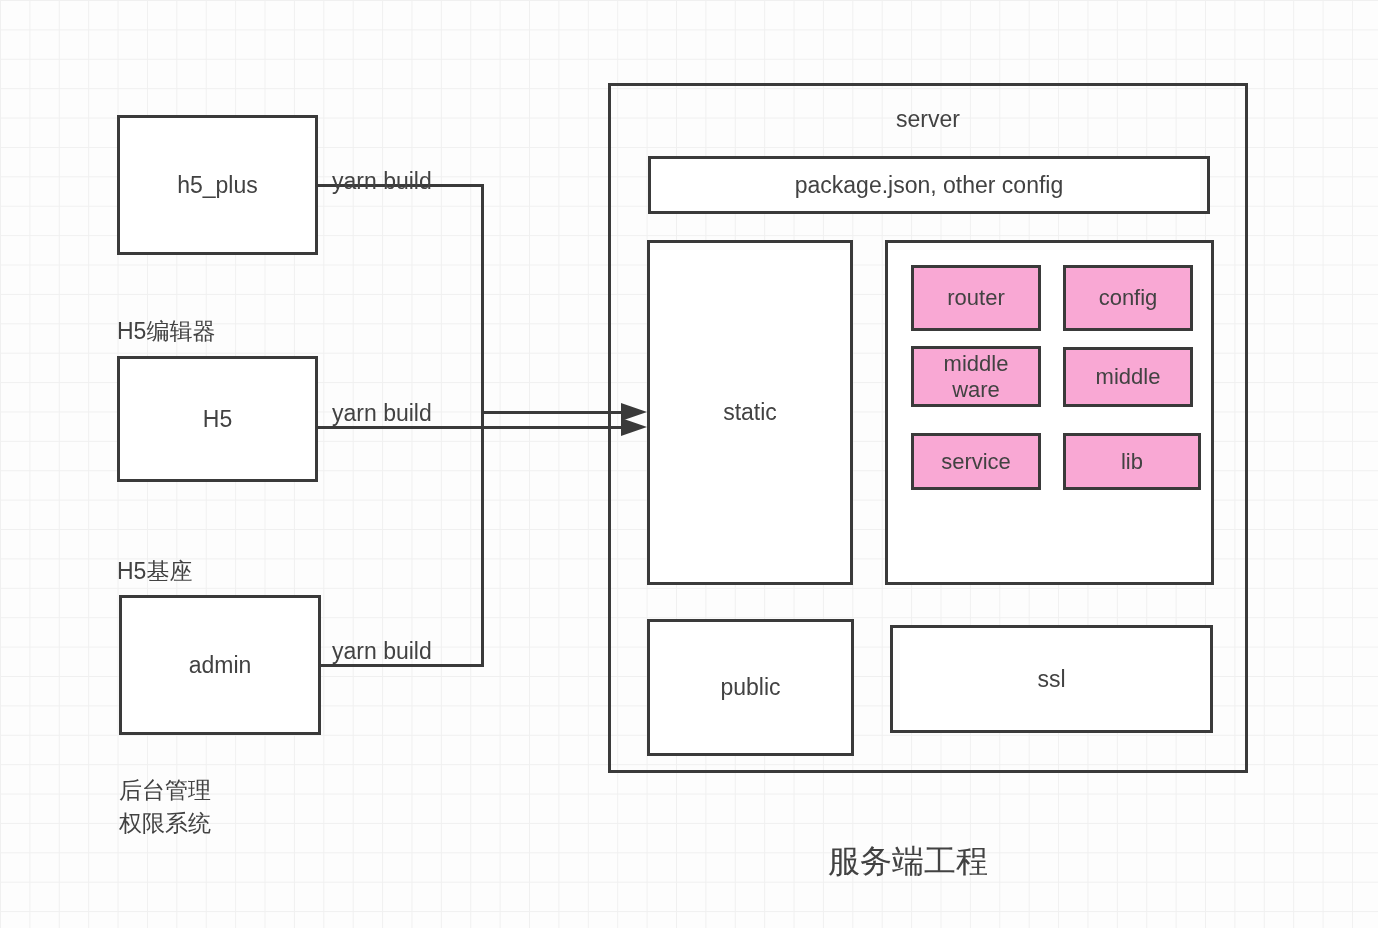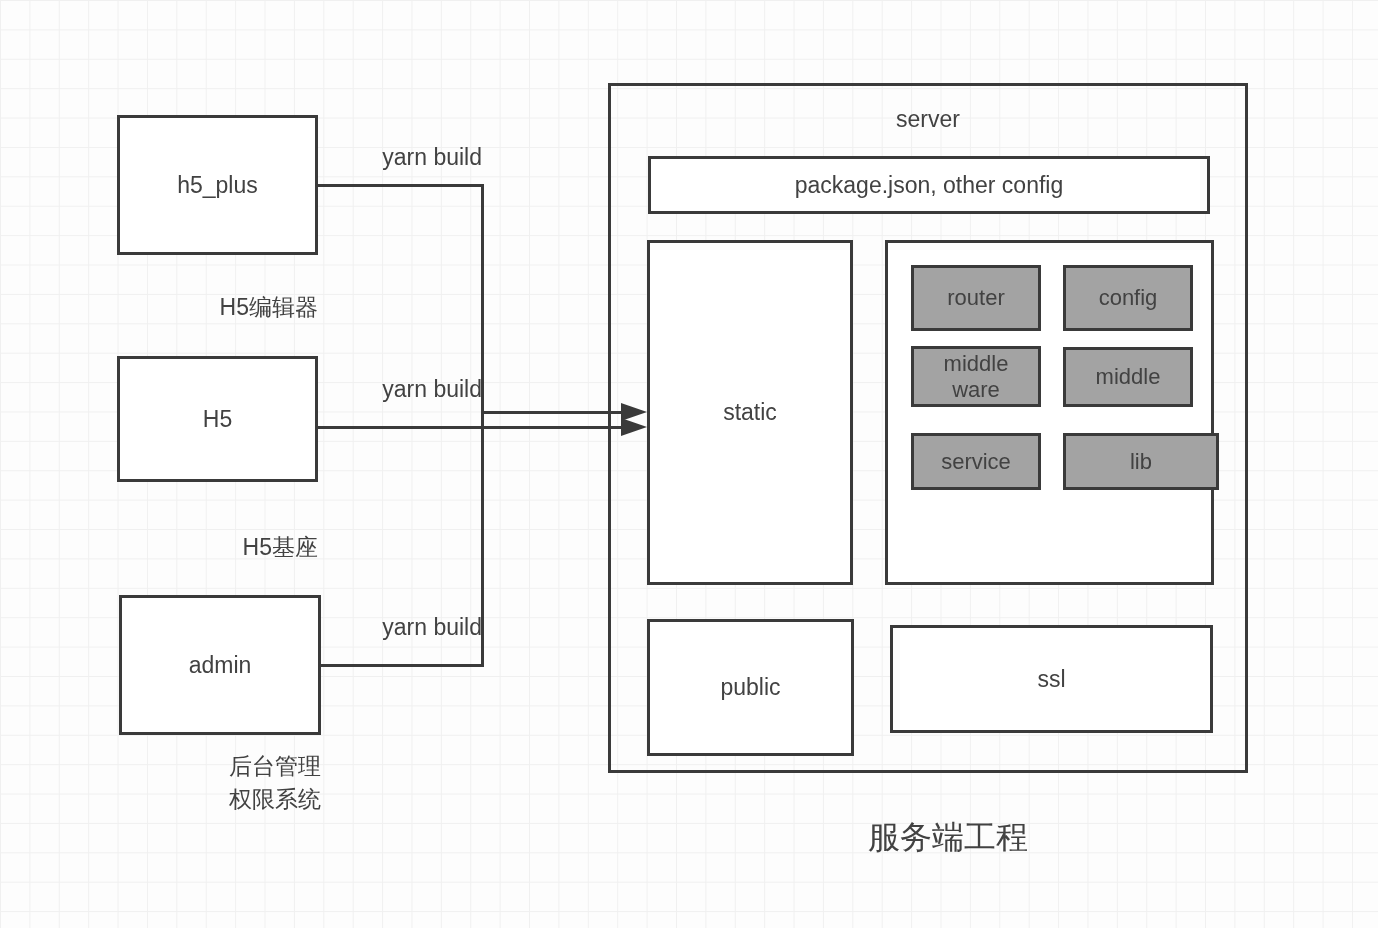"yarn build" .free-label { margin-top: none -> 24px; text-align: right -> left }
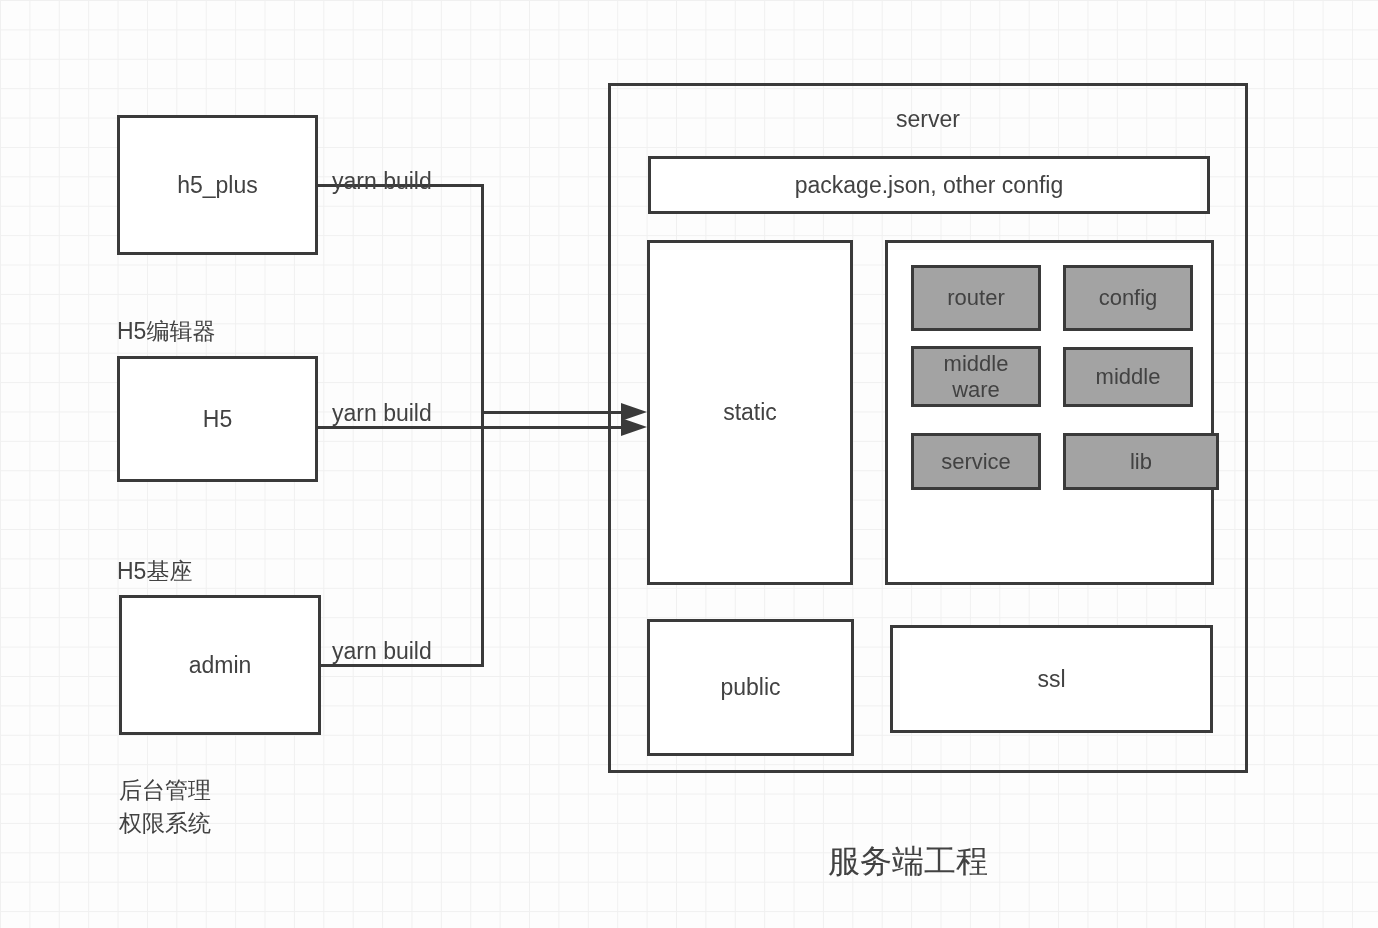"router" .src-module { background: #a3a3a3 -> #f9a8d4 }
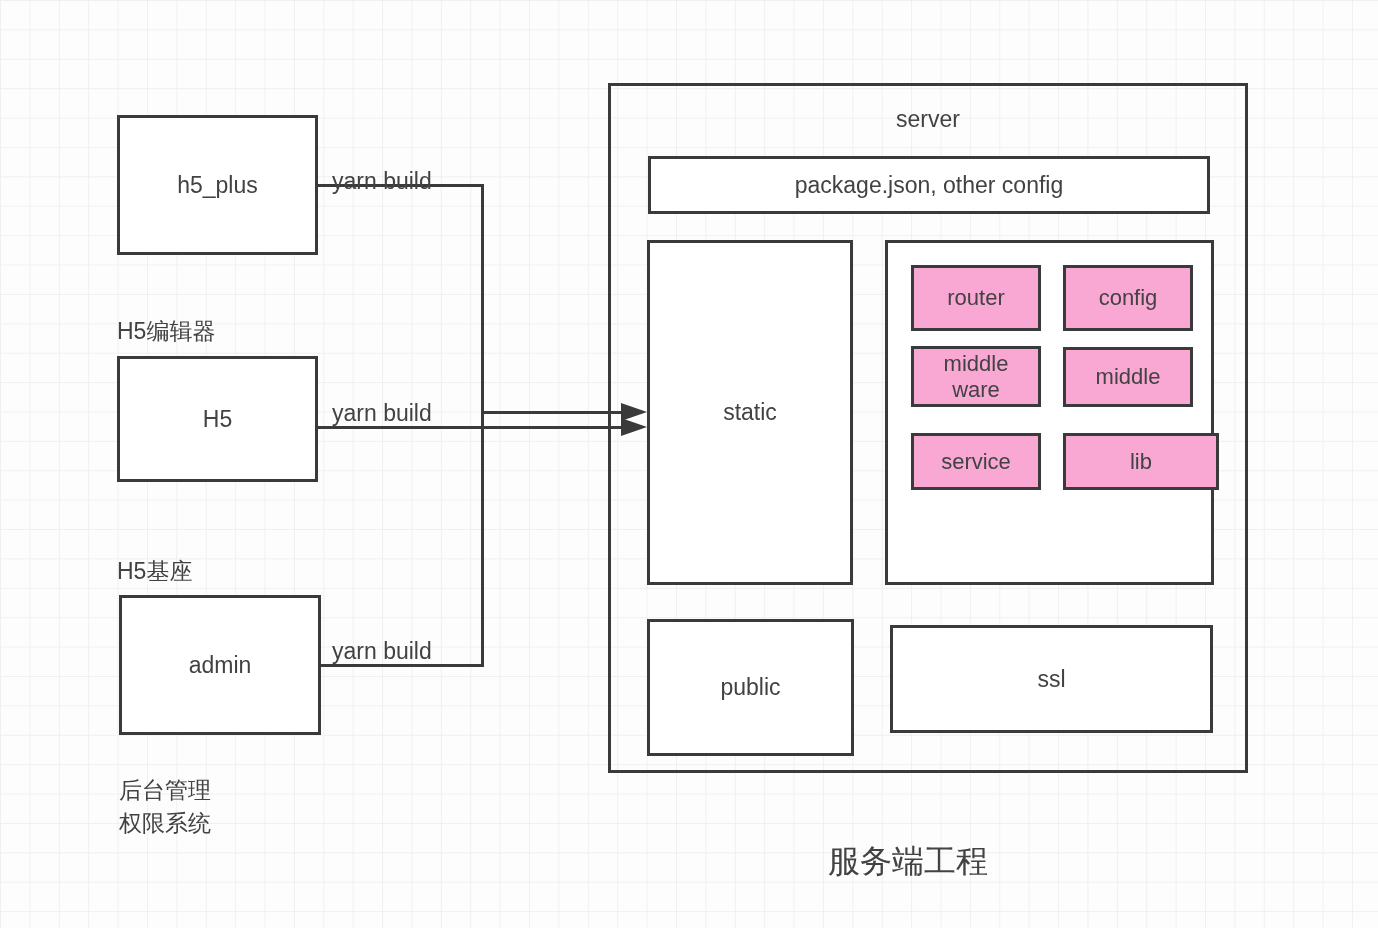"lib" div.src-module { width: 156px -> 138px }
